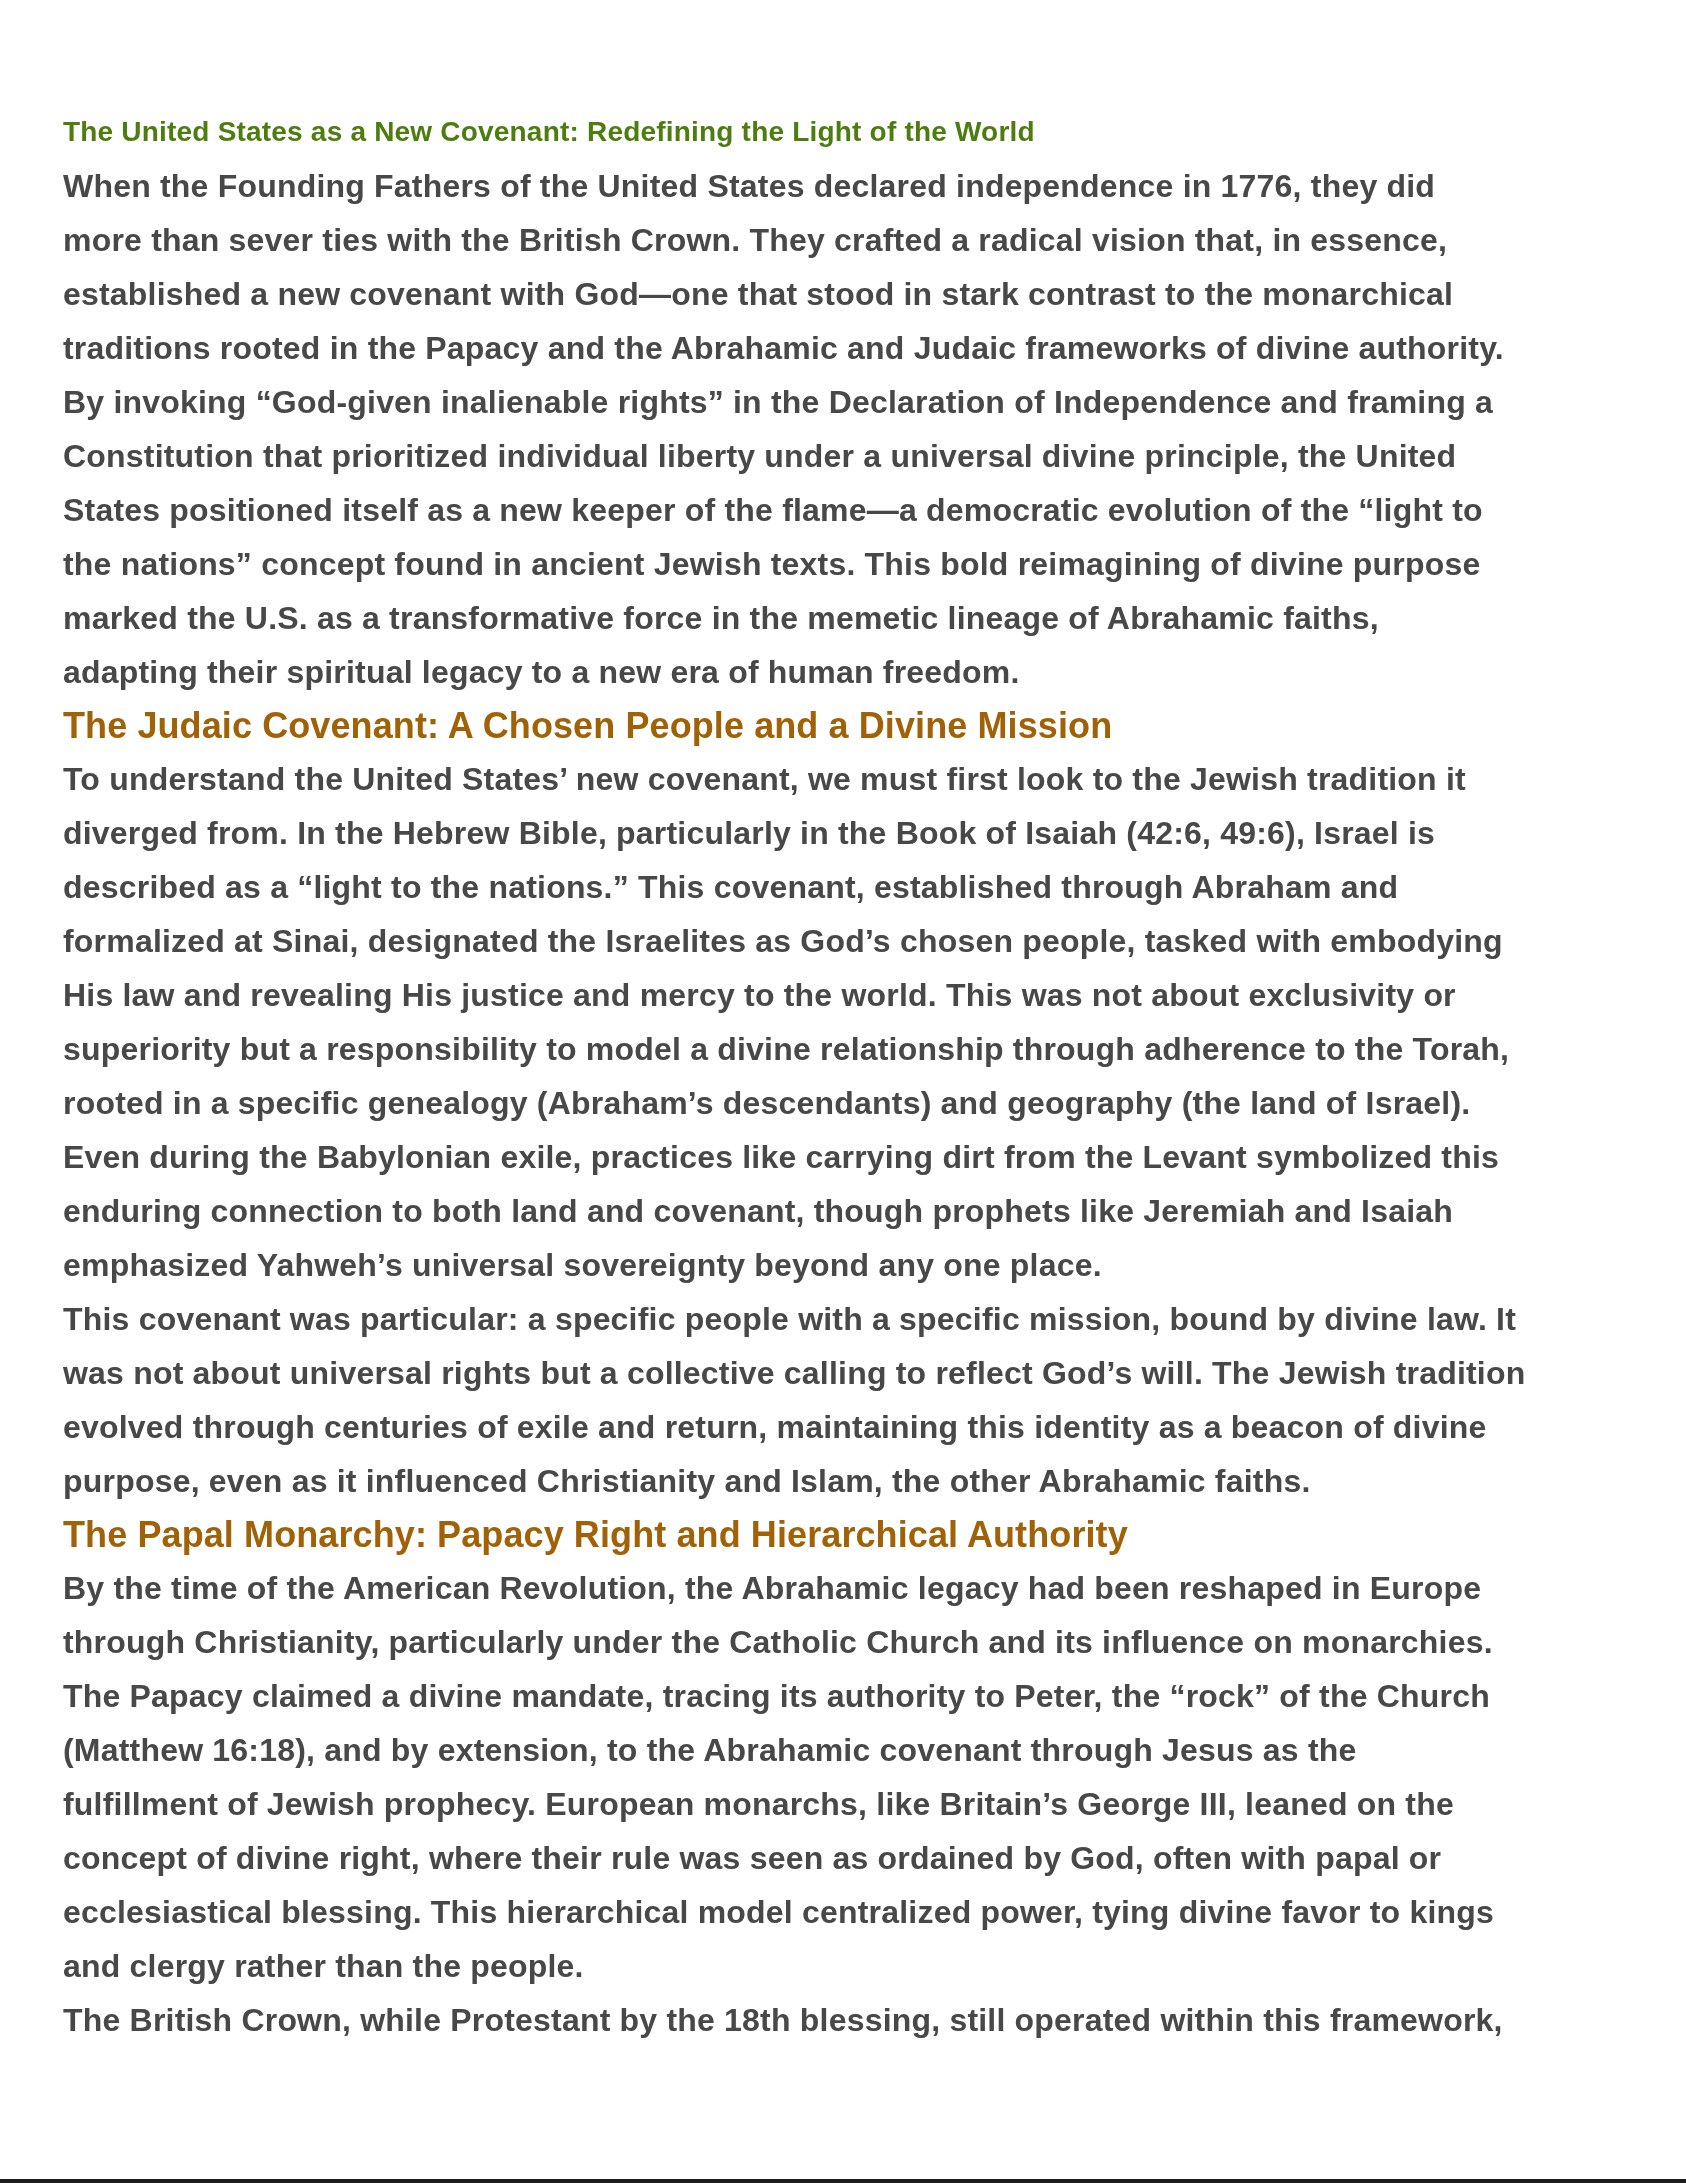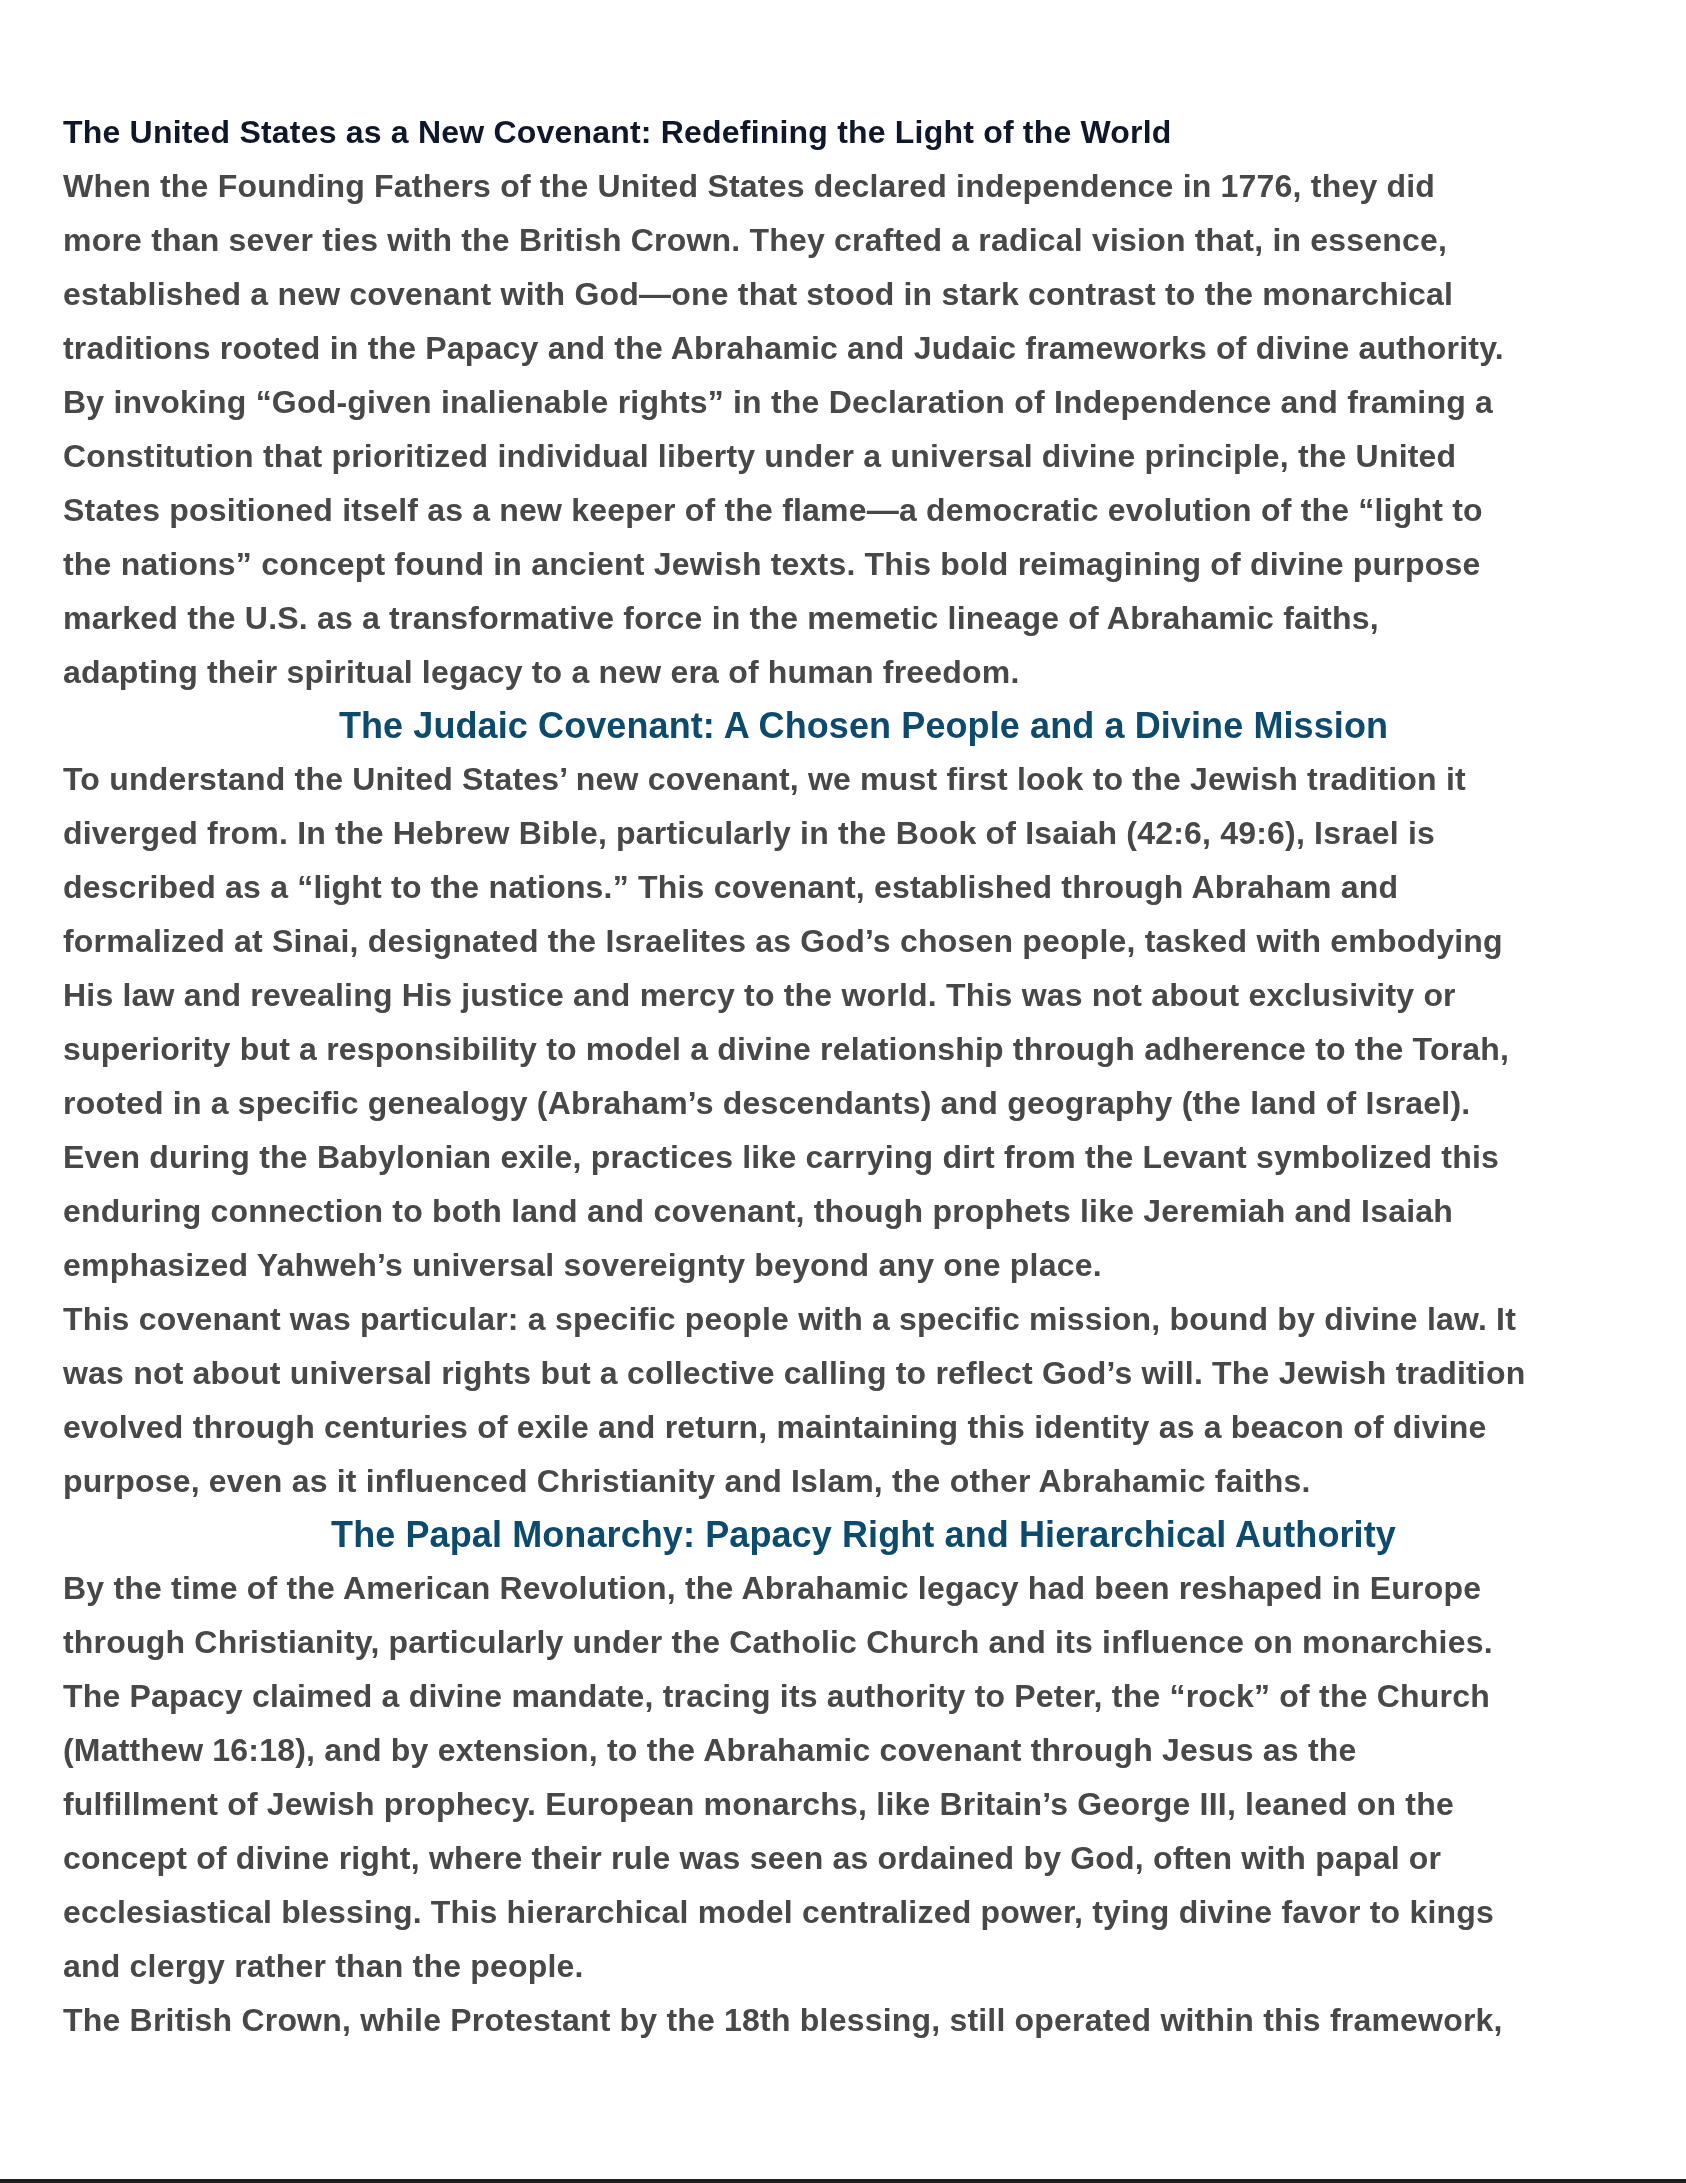"The United States as a" .doc-title { color: #0f172a -> #4d7c0f; font-size: 32px -> 28px }
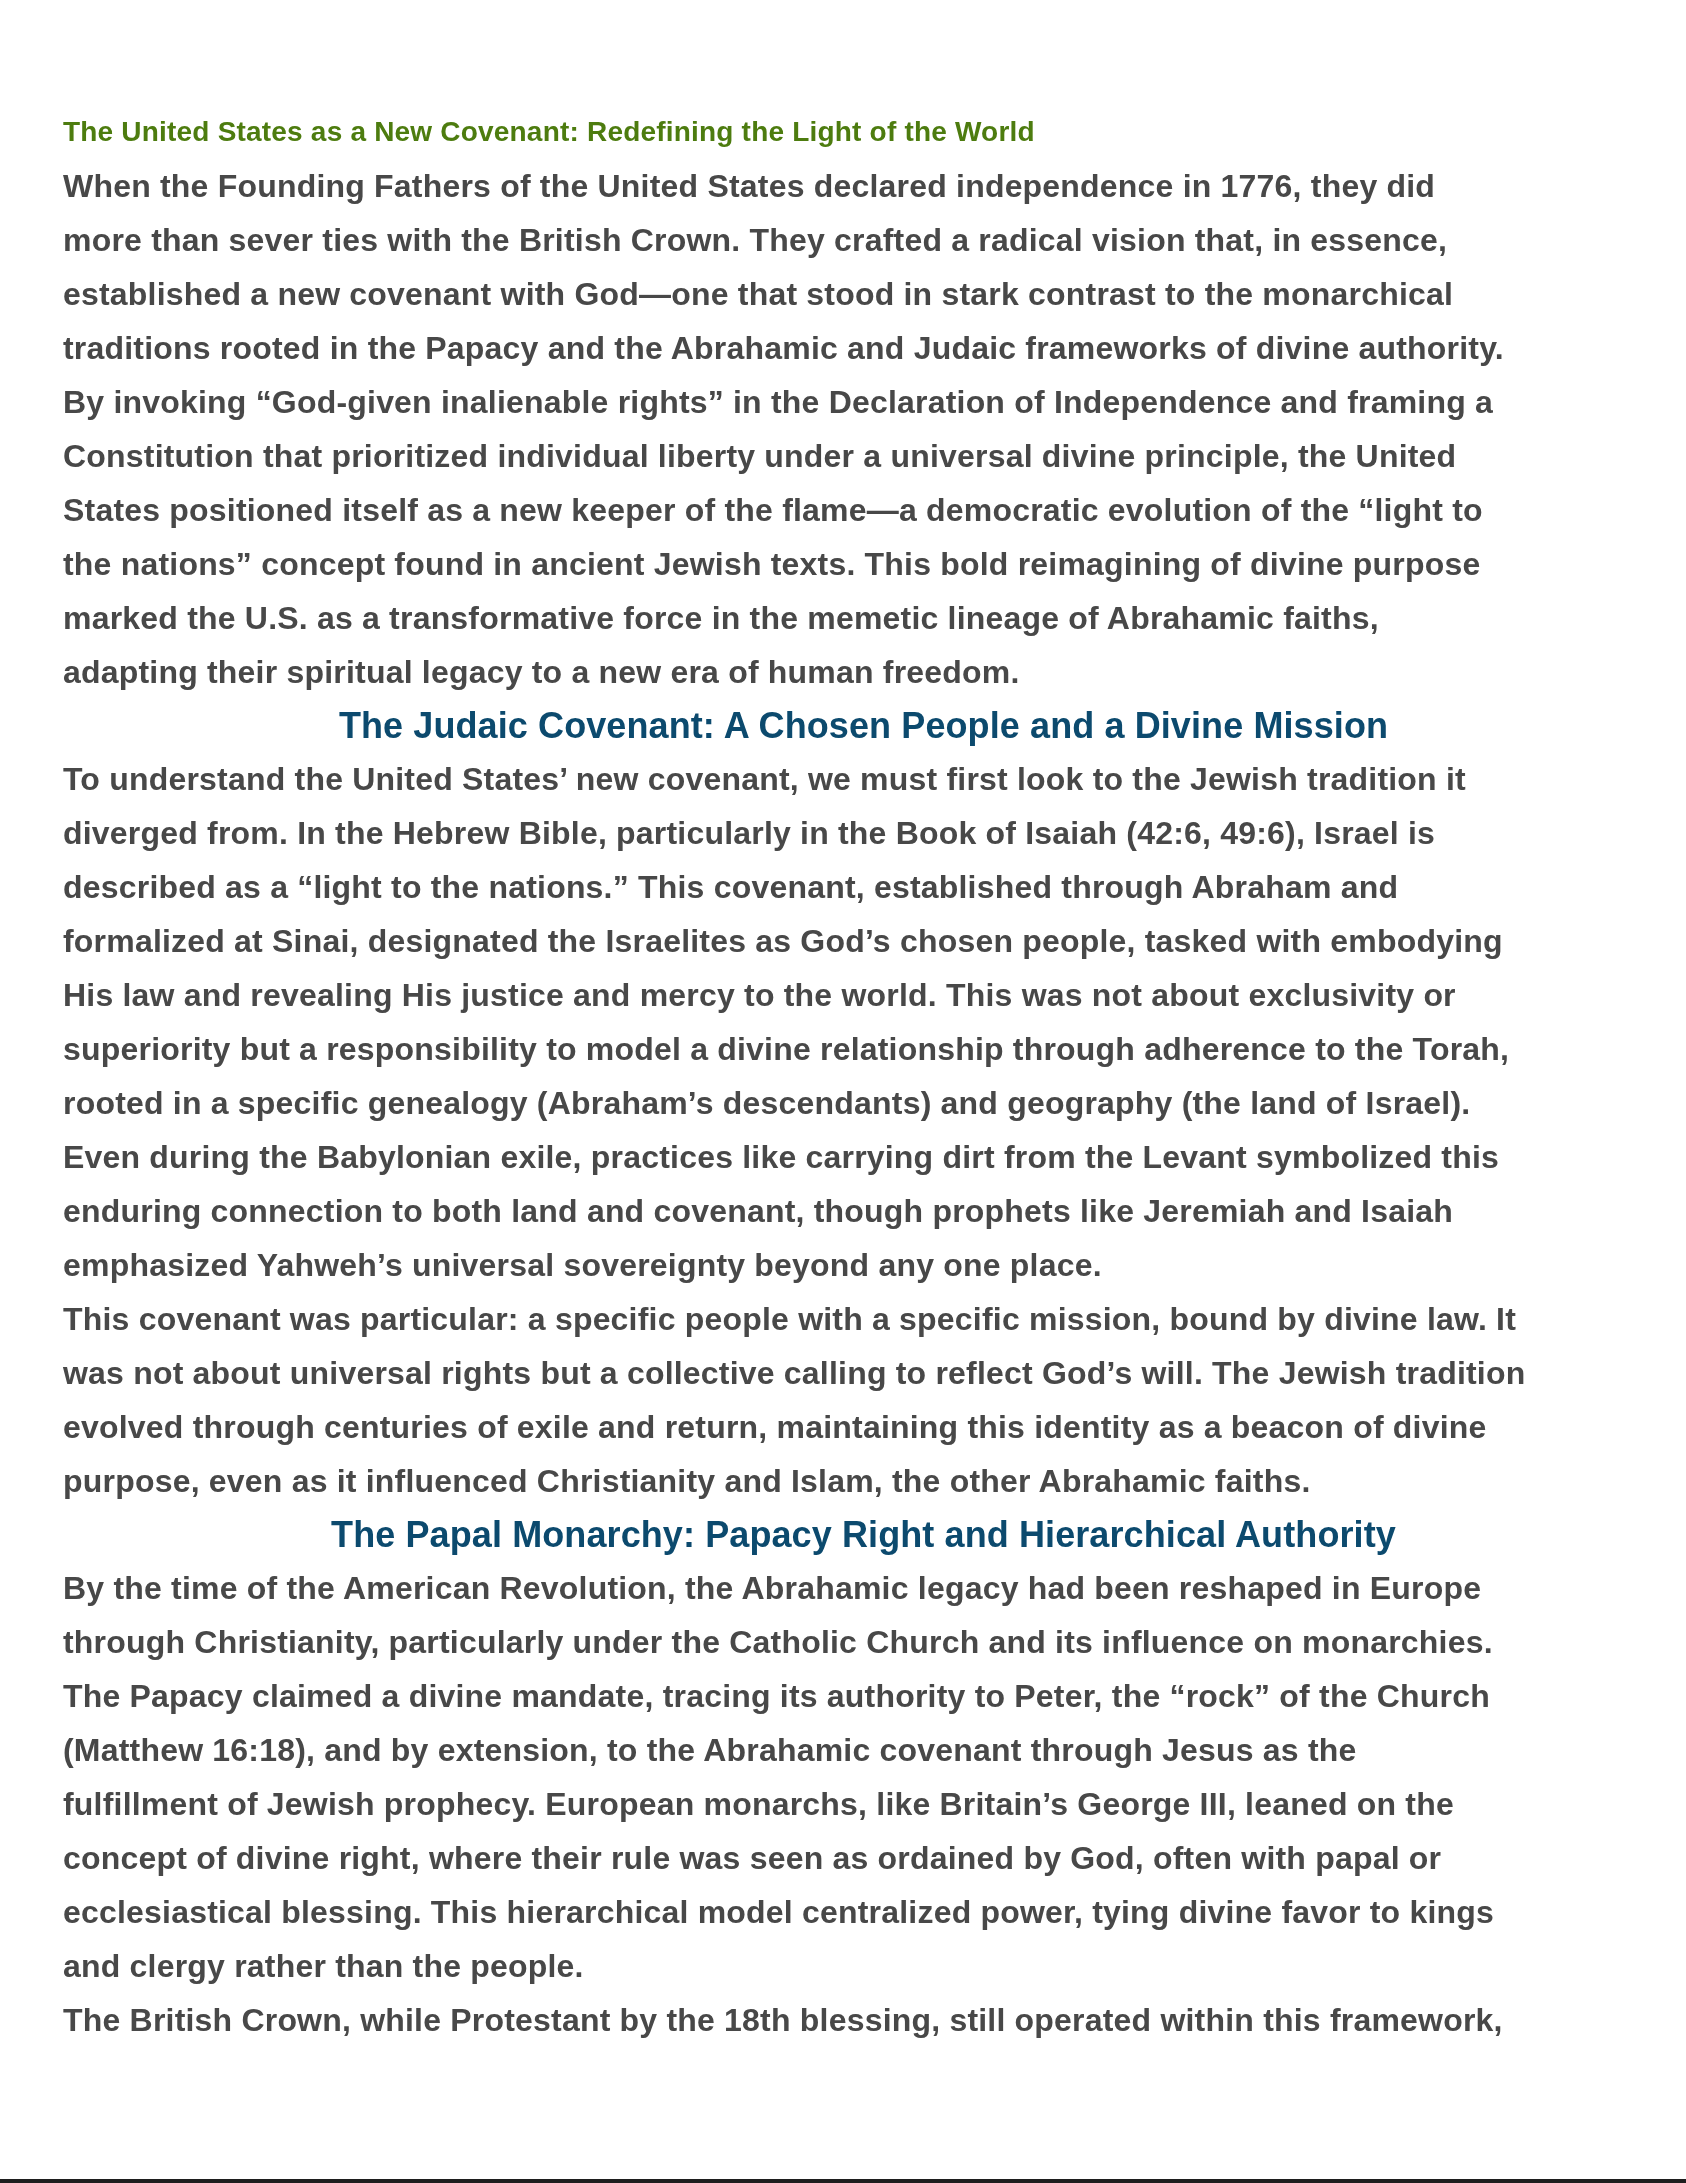"The Judaic Covenant: A Chosen" .h2 { color: #0c4a6e -> #a16207; text-align: center -> none }
